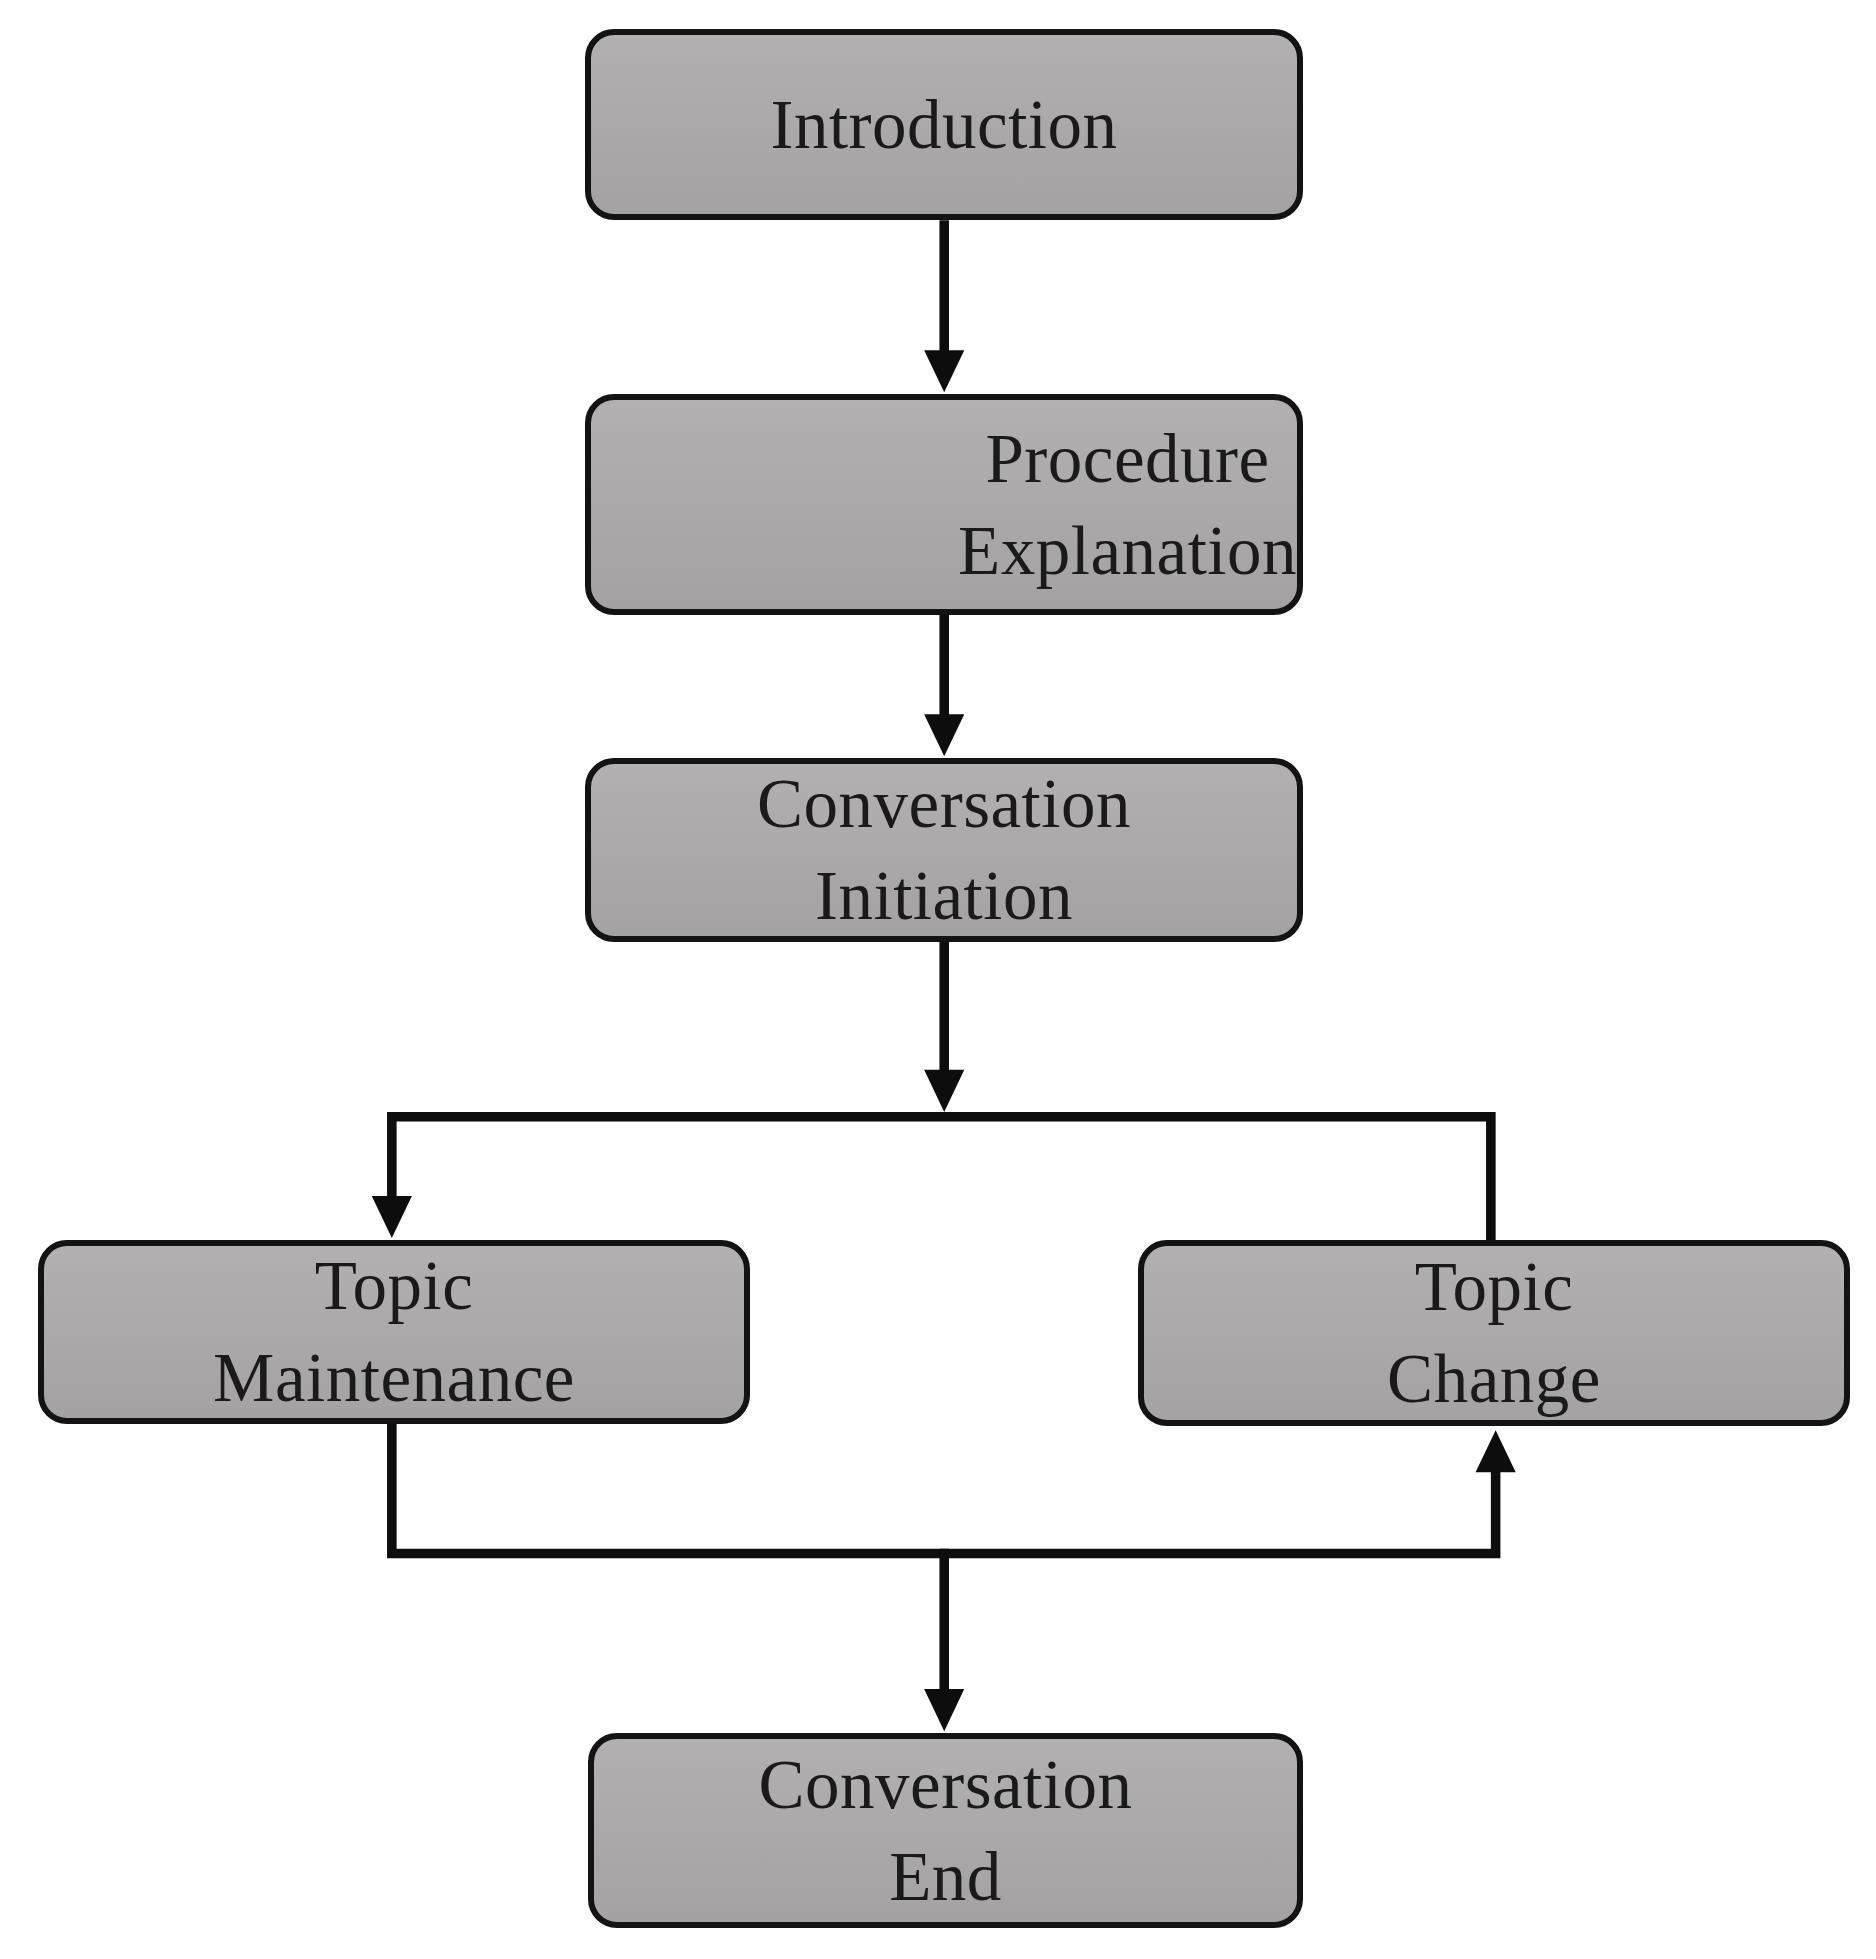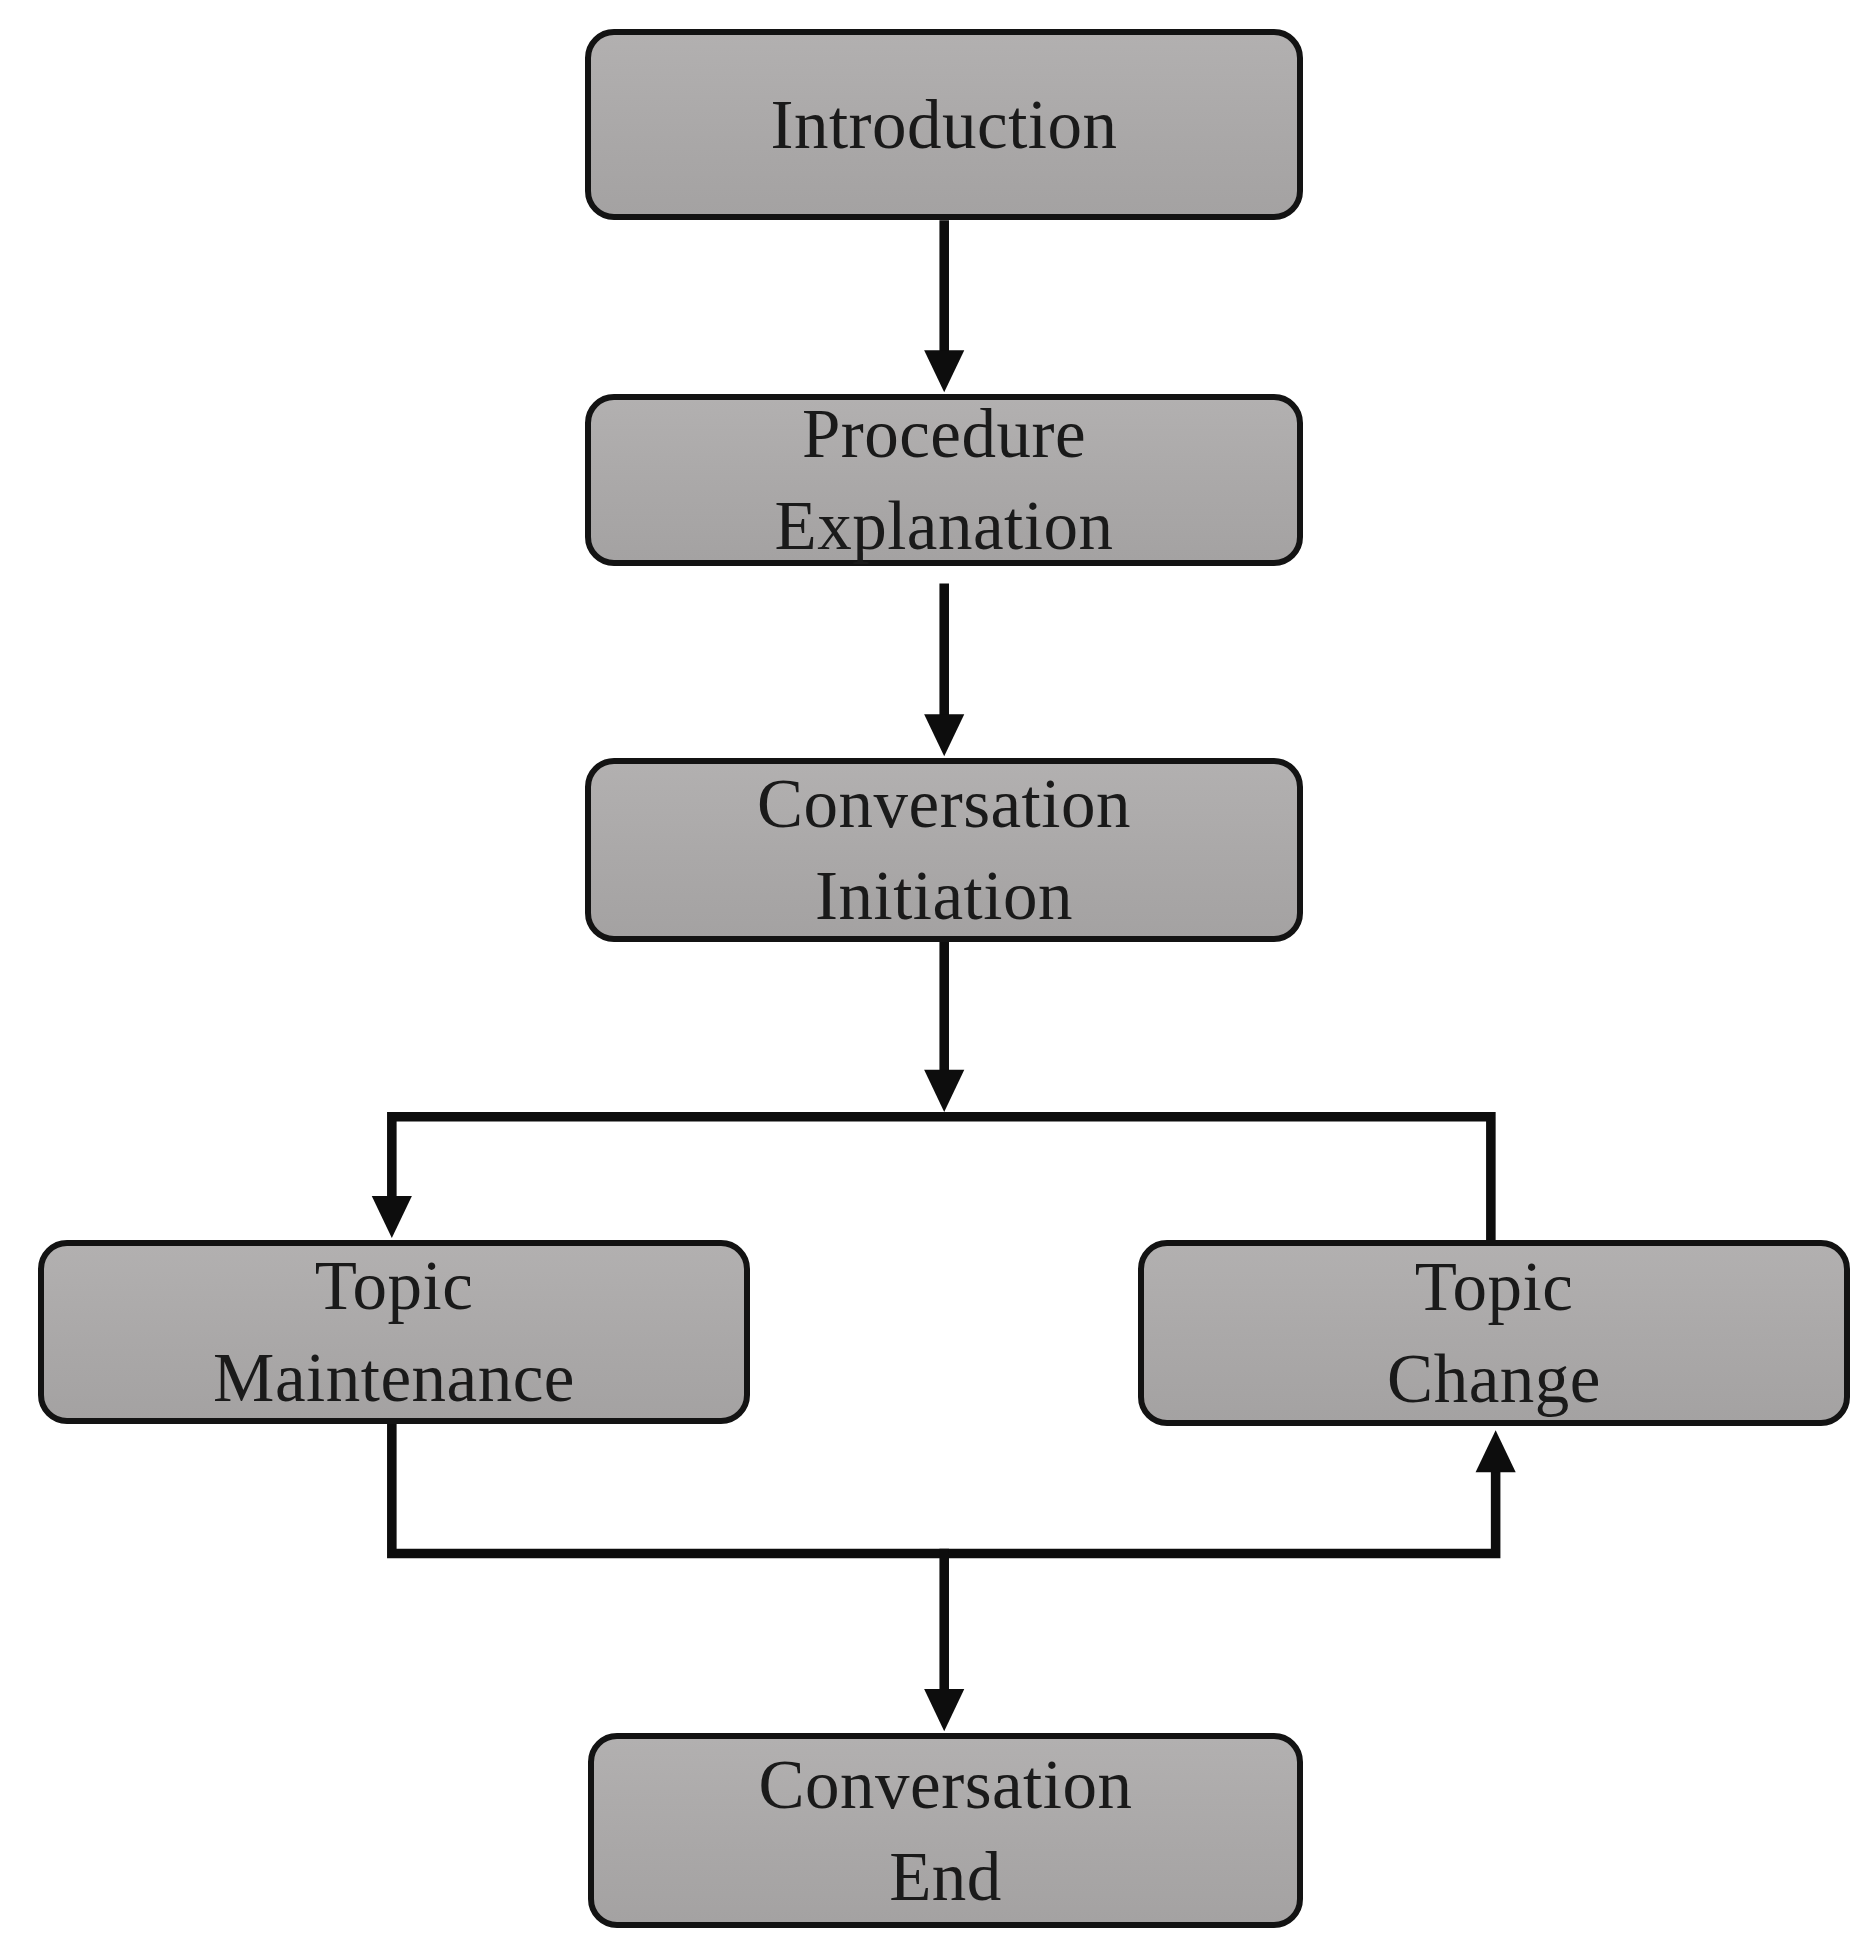"Procedure" #n-procedure { height: 172px -> 221px; justify-content: none -> flex-end }
